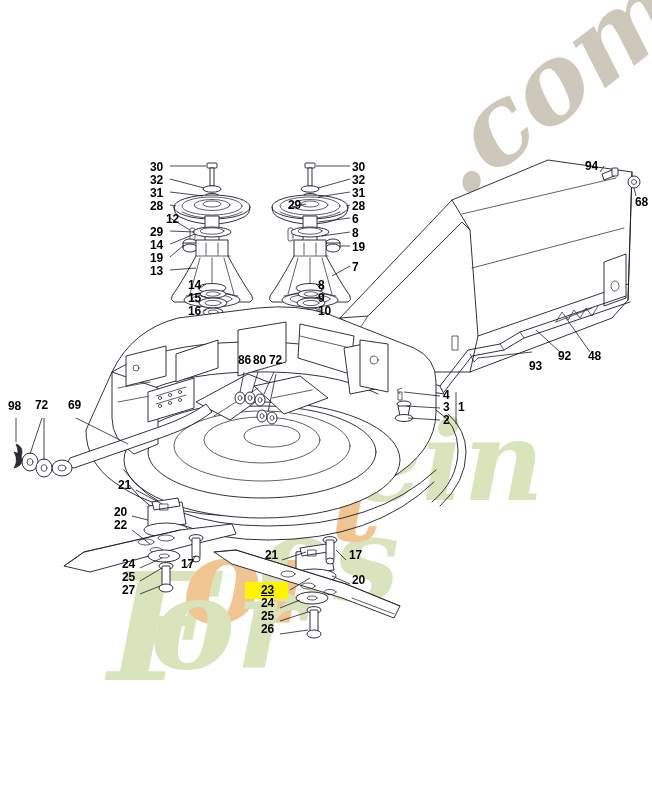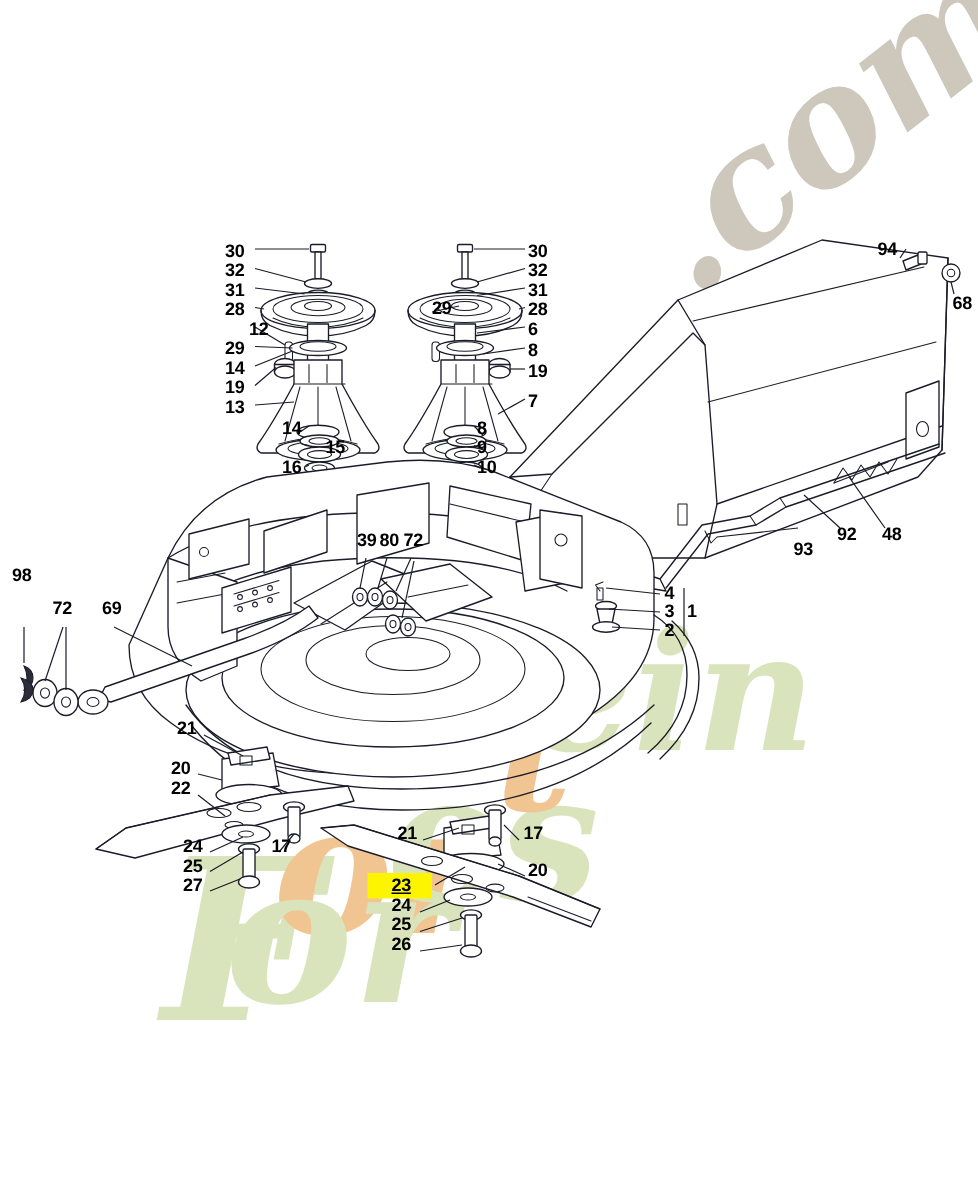"15" div.callout { margin-left: 29px -> none }
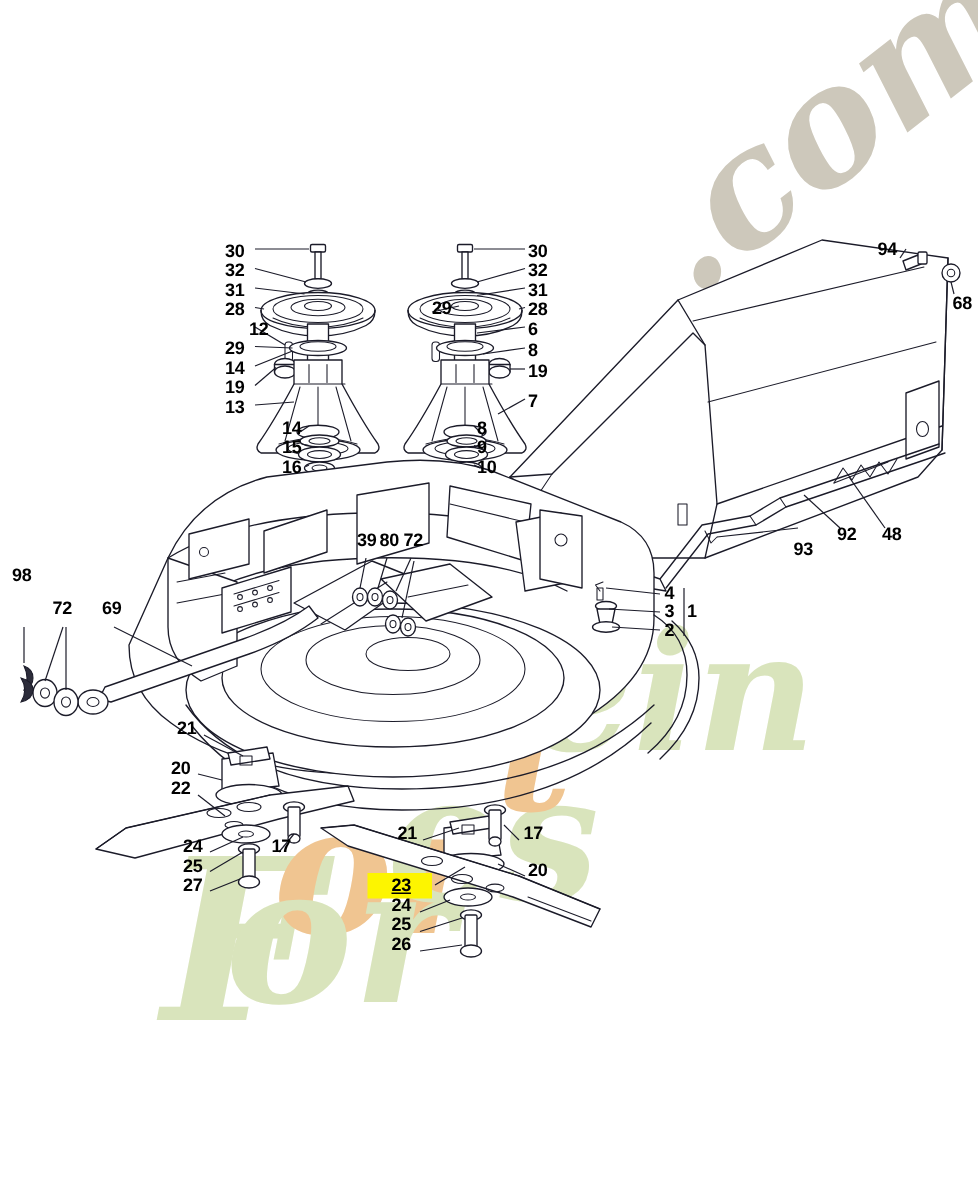"39" div.callout { text: 39 -> 86 }
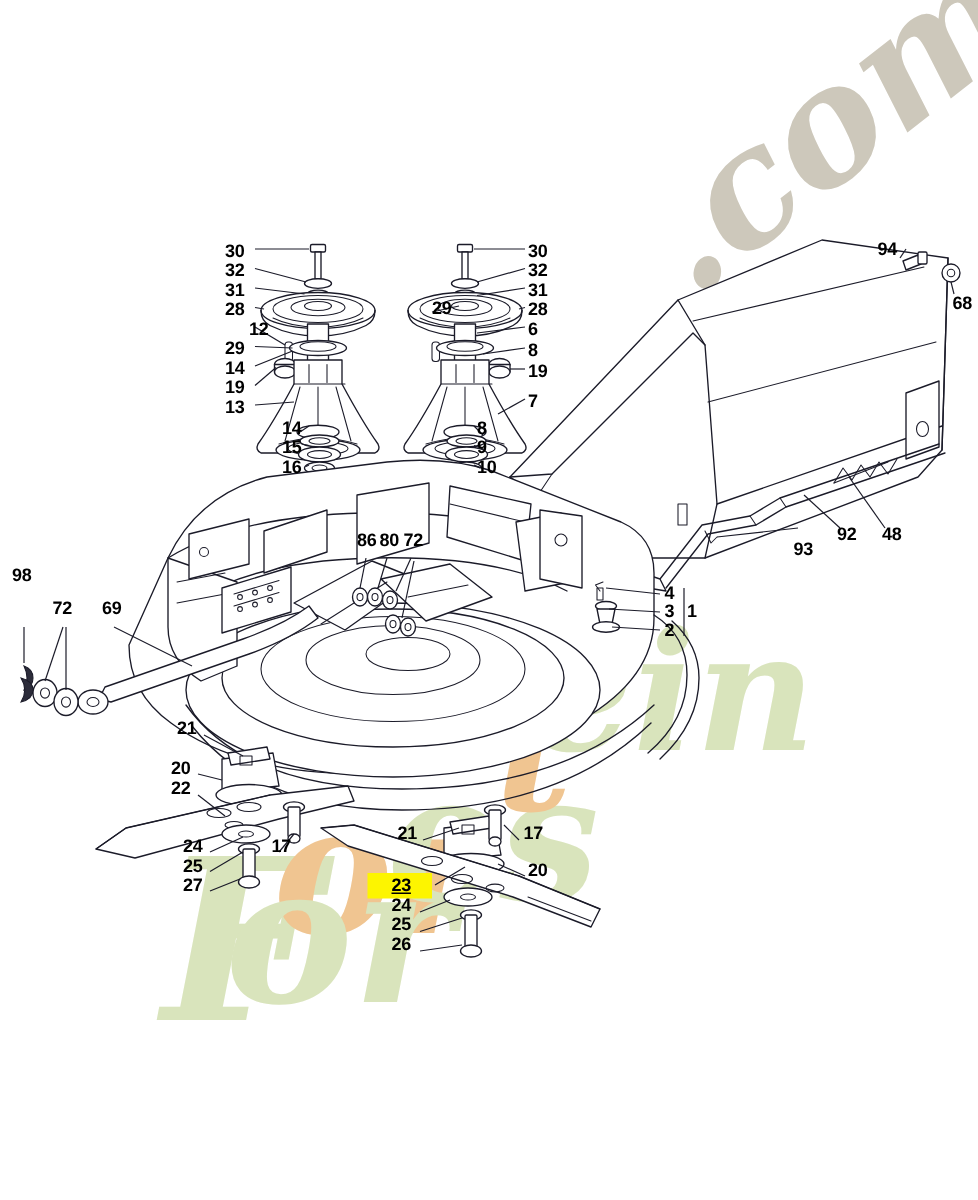"98" div.callout { top: 377px -> 400px }
